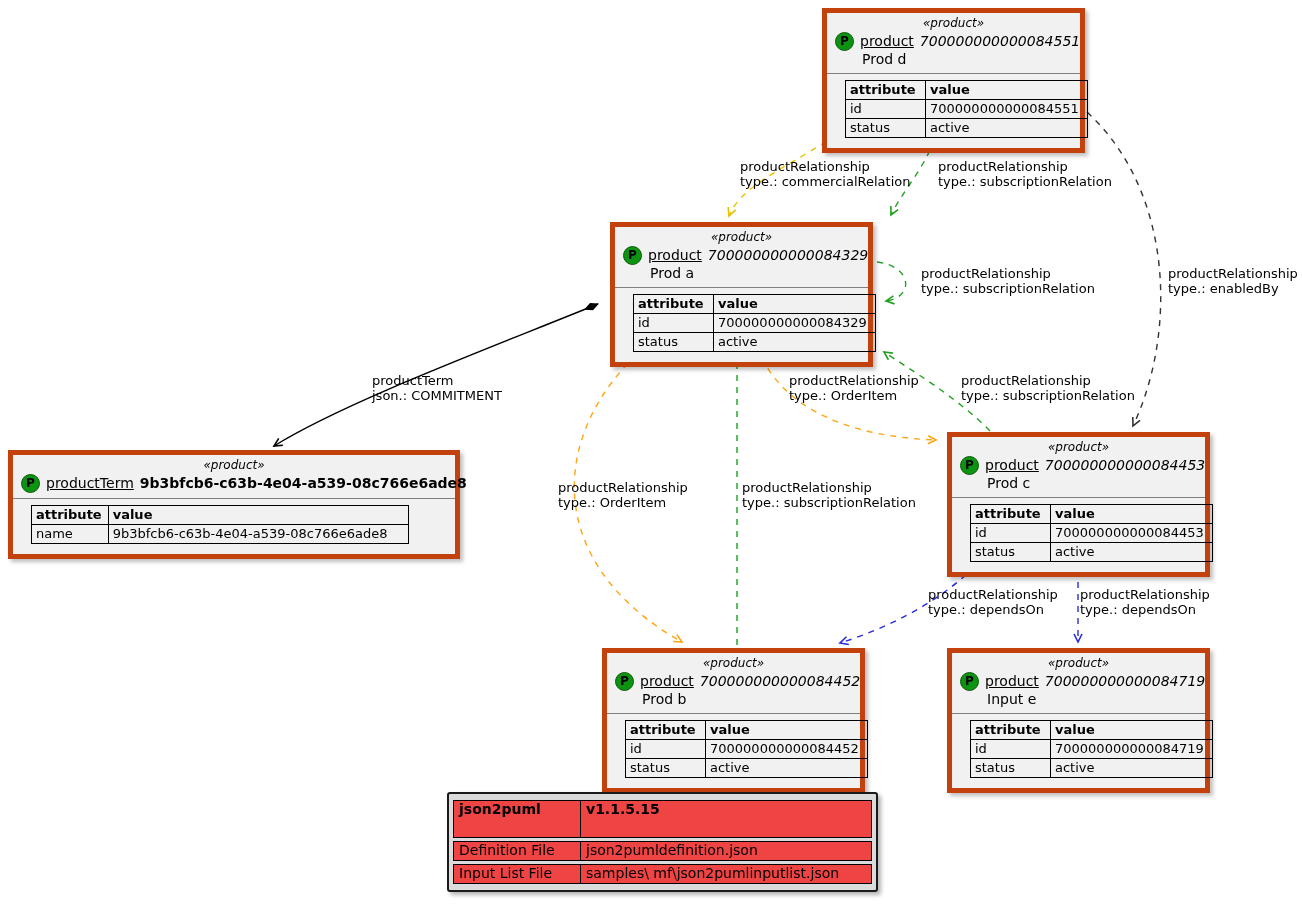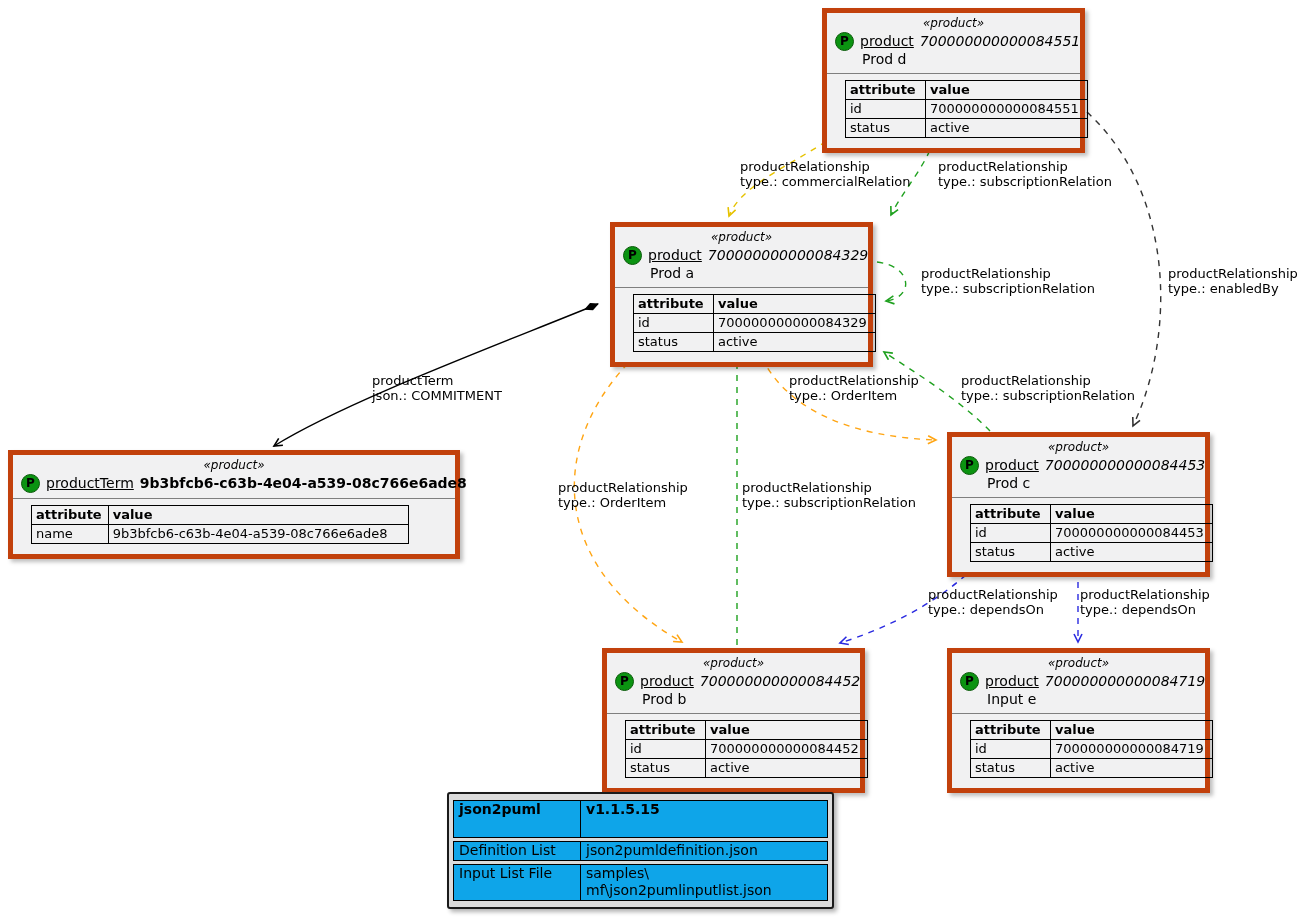"json2puml" .info-box td { background: #0ea5e9 -> #ef4444 }
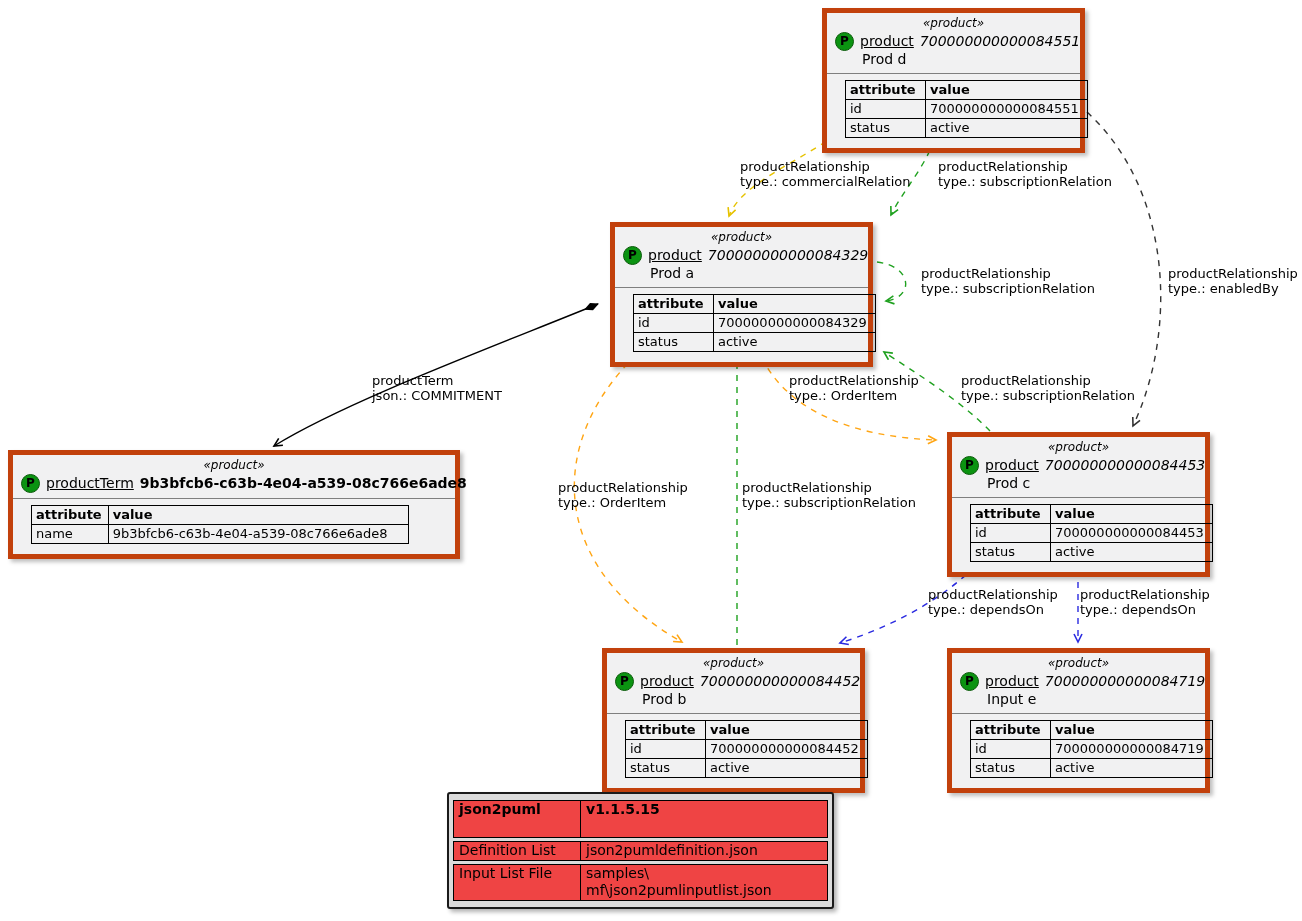"v1.1.5.15" .info-box td.v { width: 248px -> 292px }
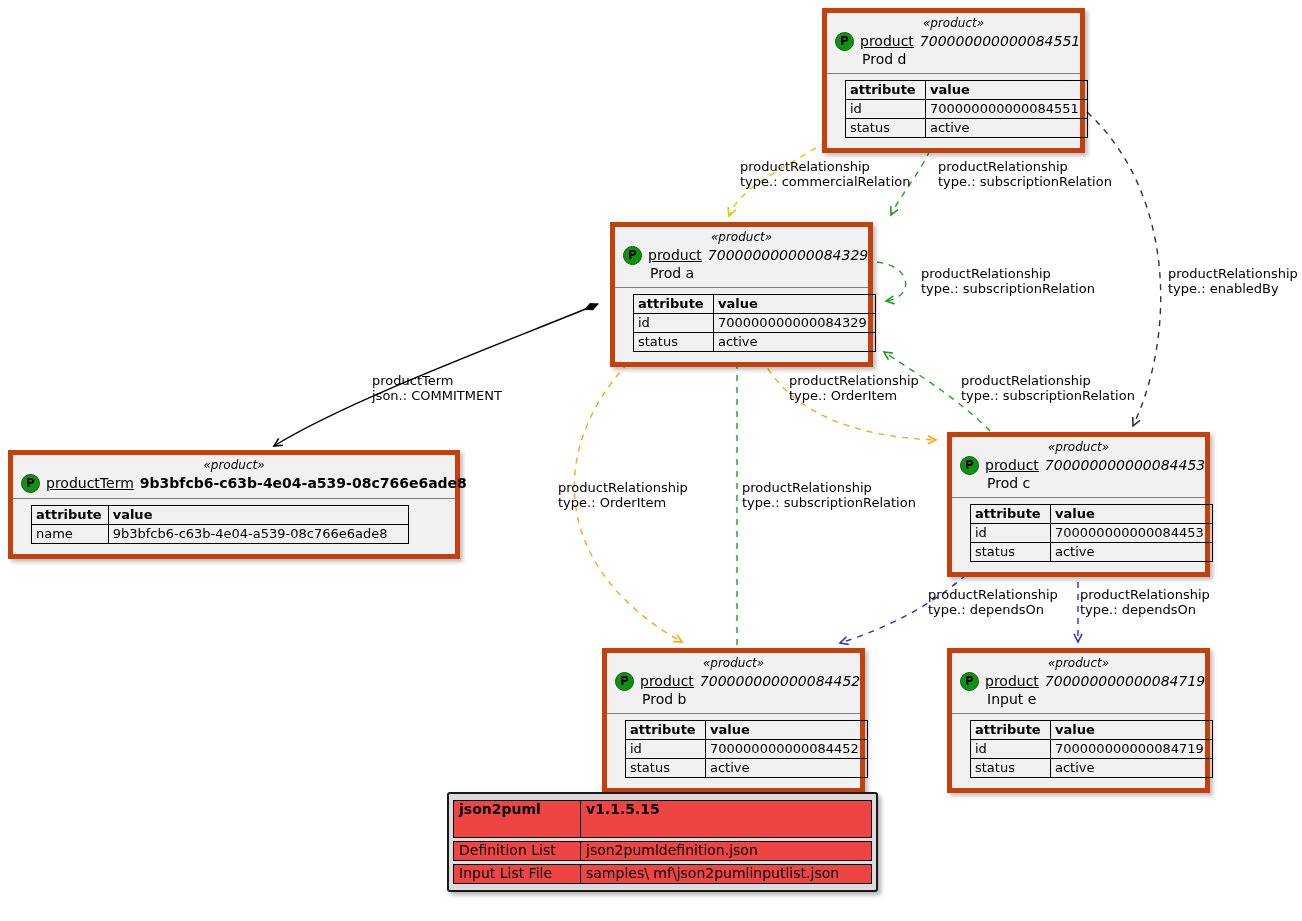"Definition List" td.k { text: List -> File }
